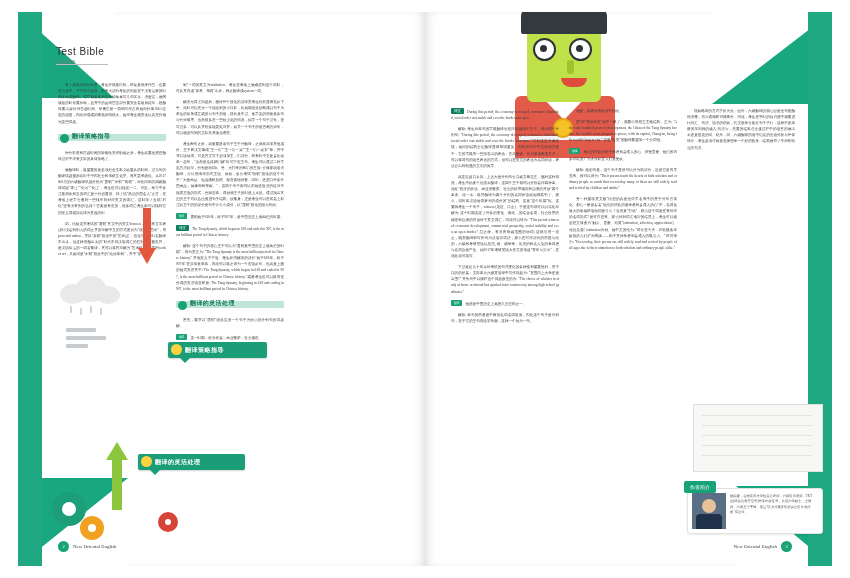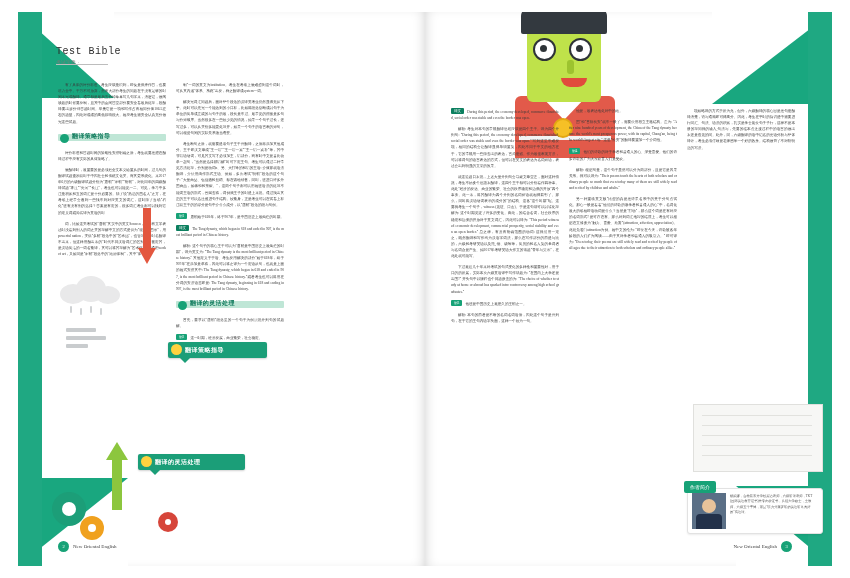"Test Bible" .masthead .m1 { font-family: Liberation Mono, monospace -> Liberation Sans, sans-serif }
